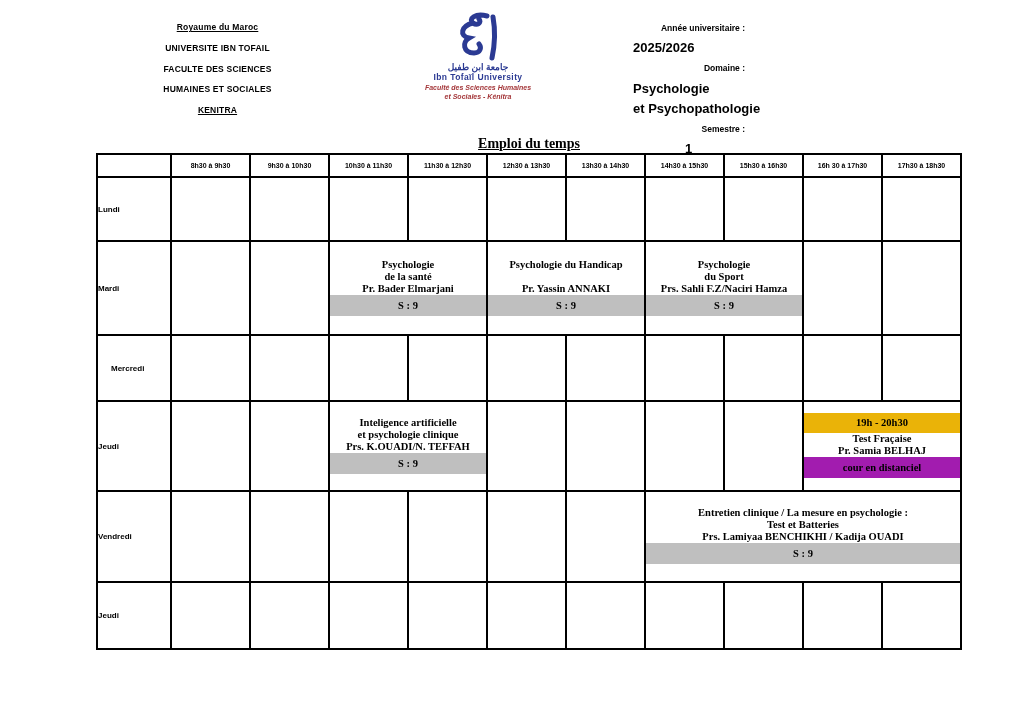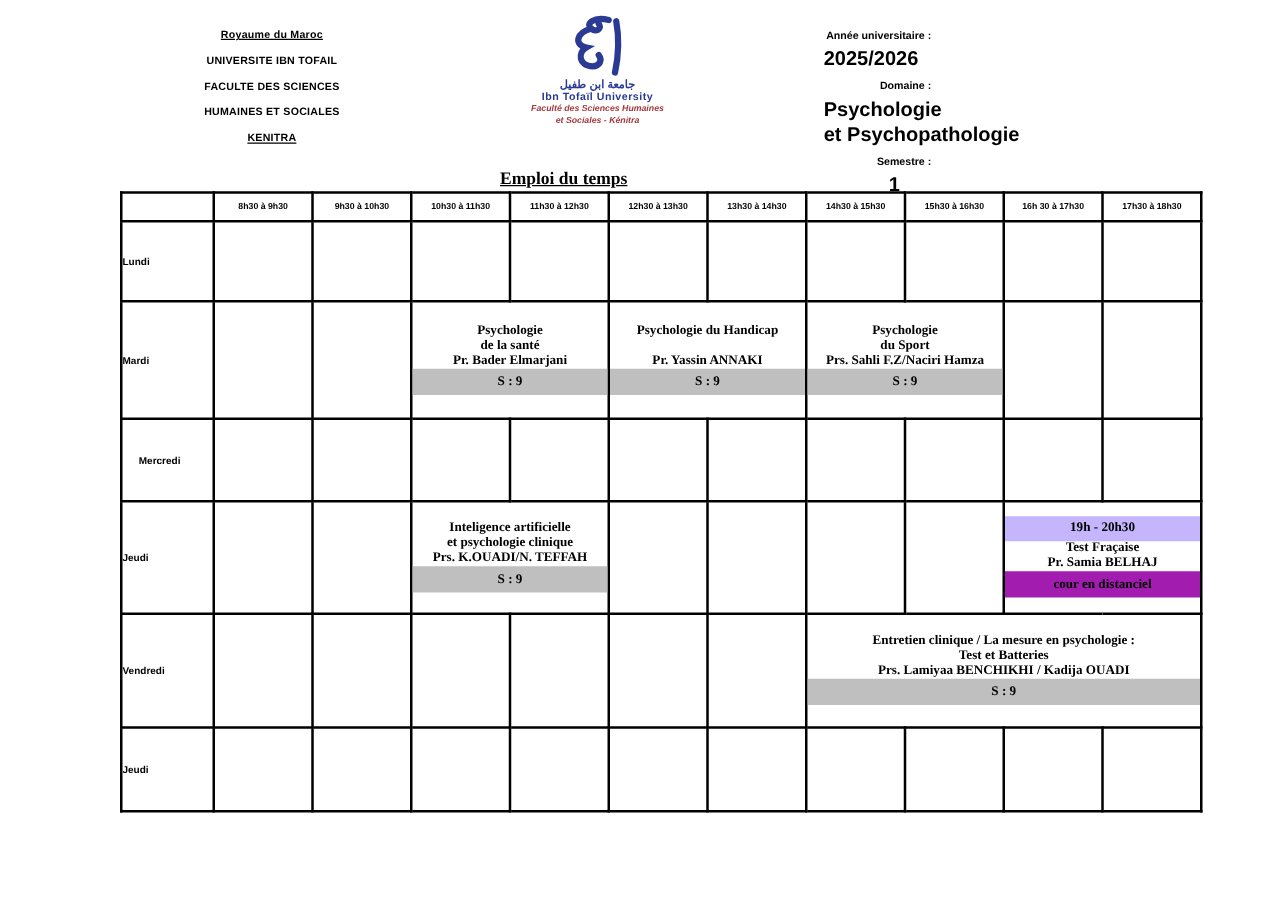"2025/2026" .info-value { font-size: 16px -> 13px; margin-left: 26px -> none }
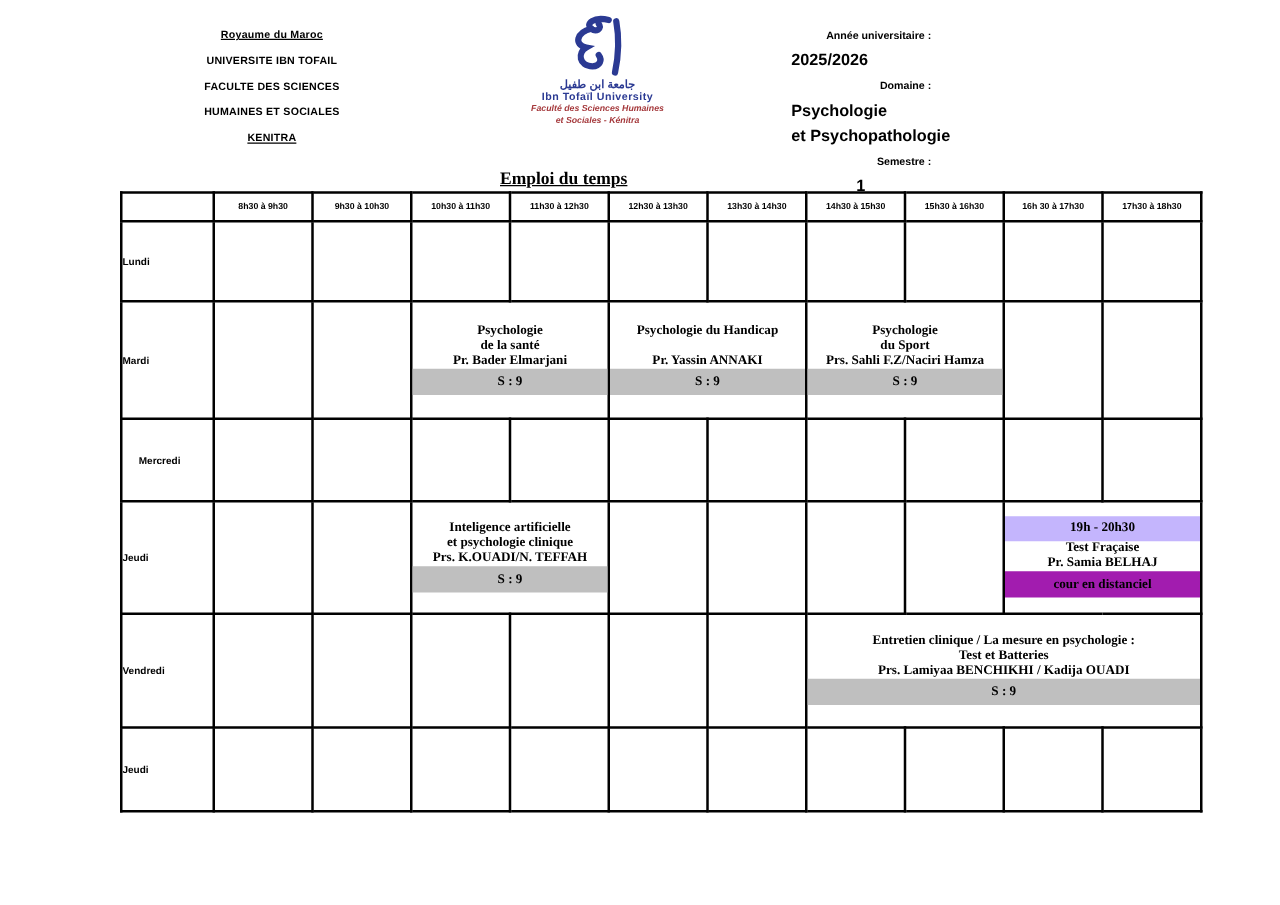"Emploi du temps" .page-title { text-align: left -> right }
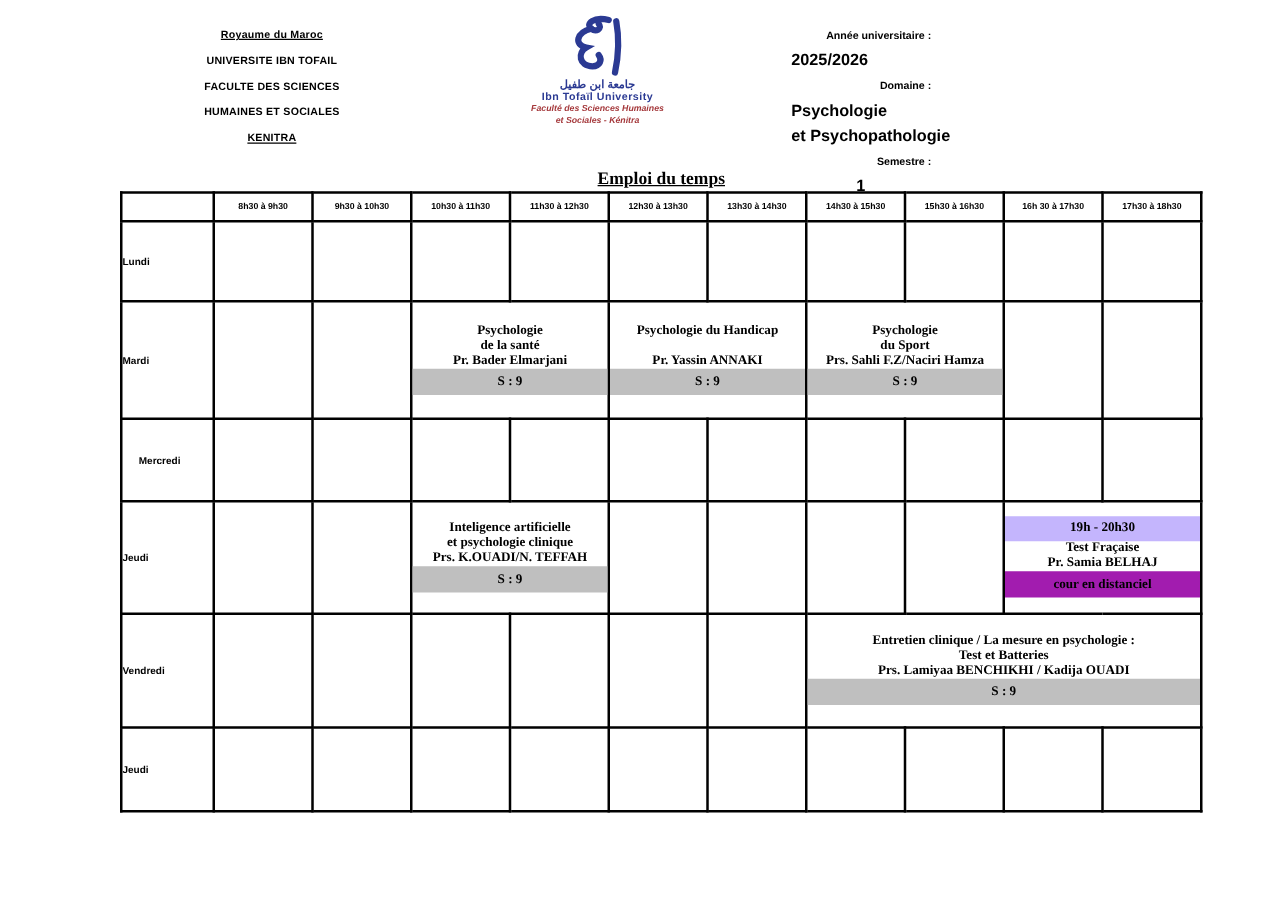"19h - 20h30" div.time-banner { background: #c4b5fd -> #eab308 }
